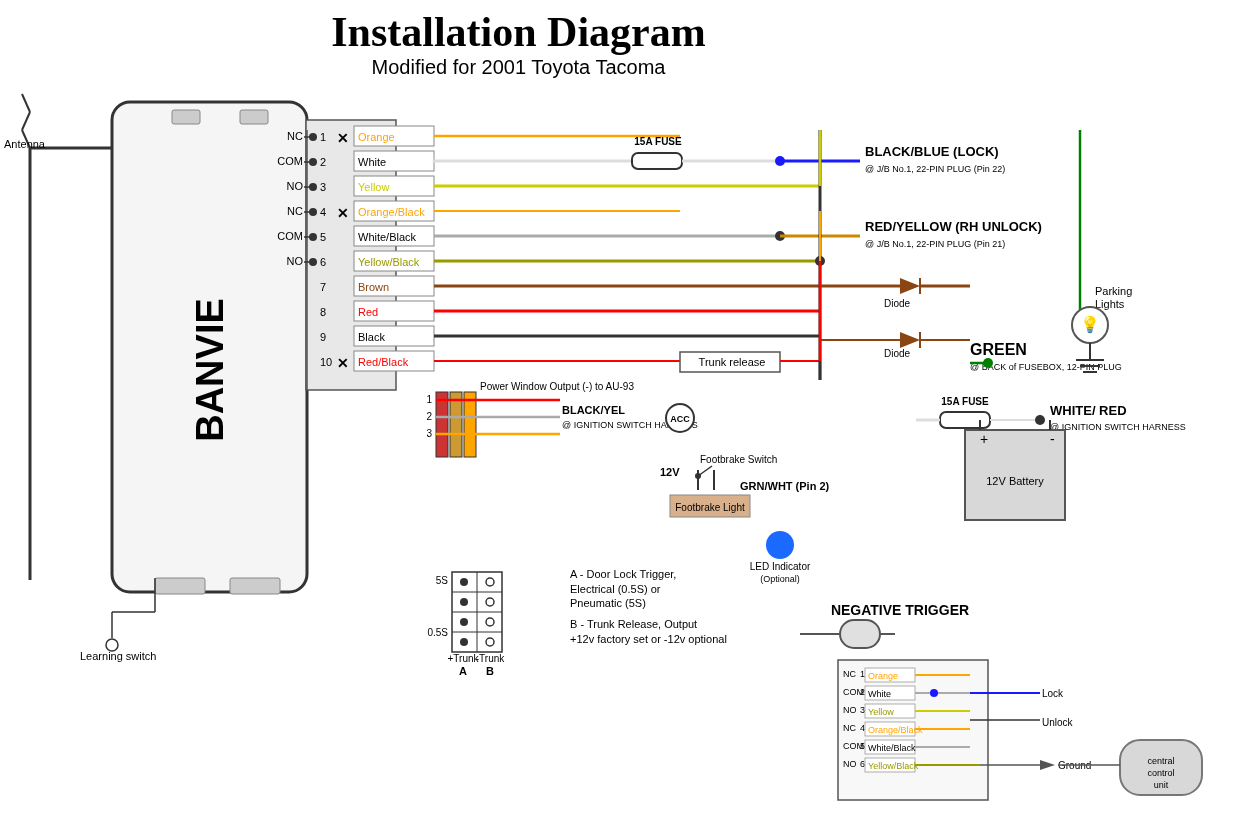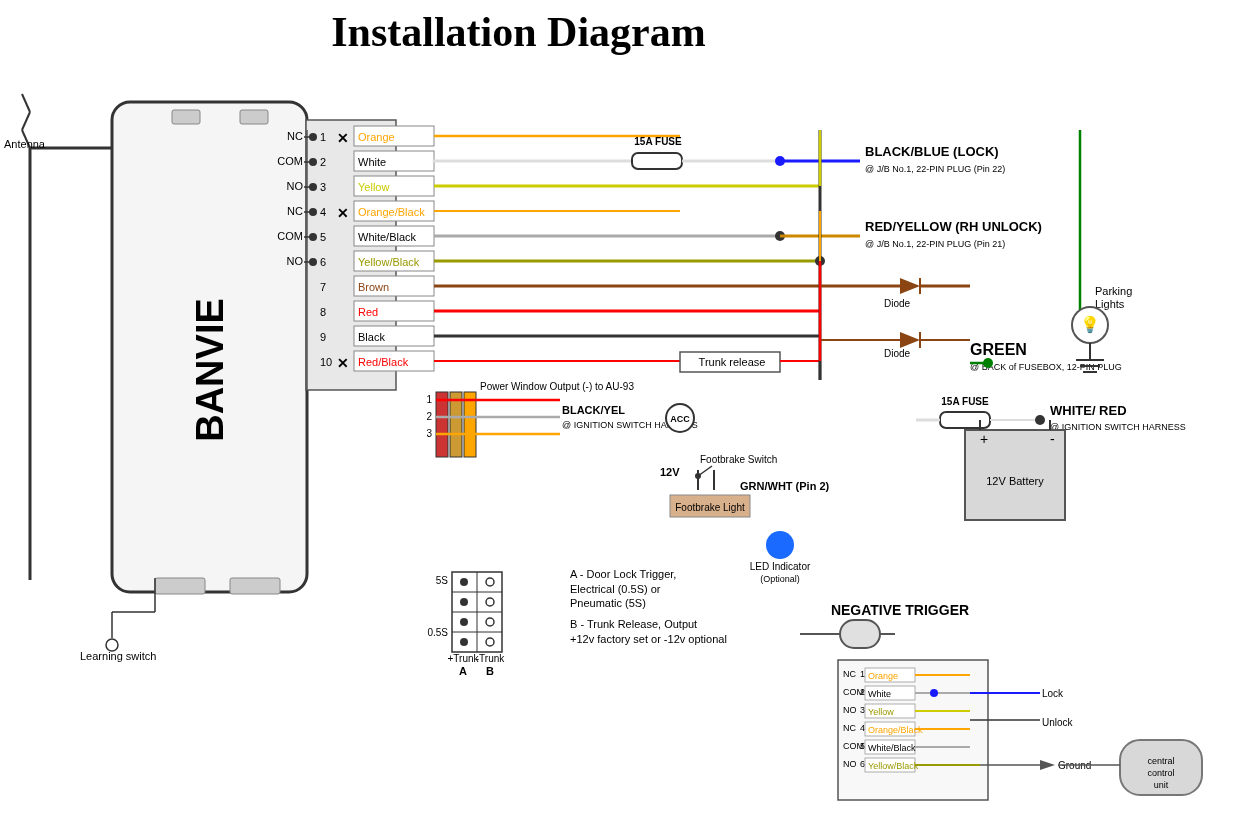"Modified for 2001 Toyota Tacoma" div.sub-title { html: none -> <div>Modified for 2001 Toyota Tacoma</div> }
